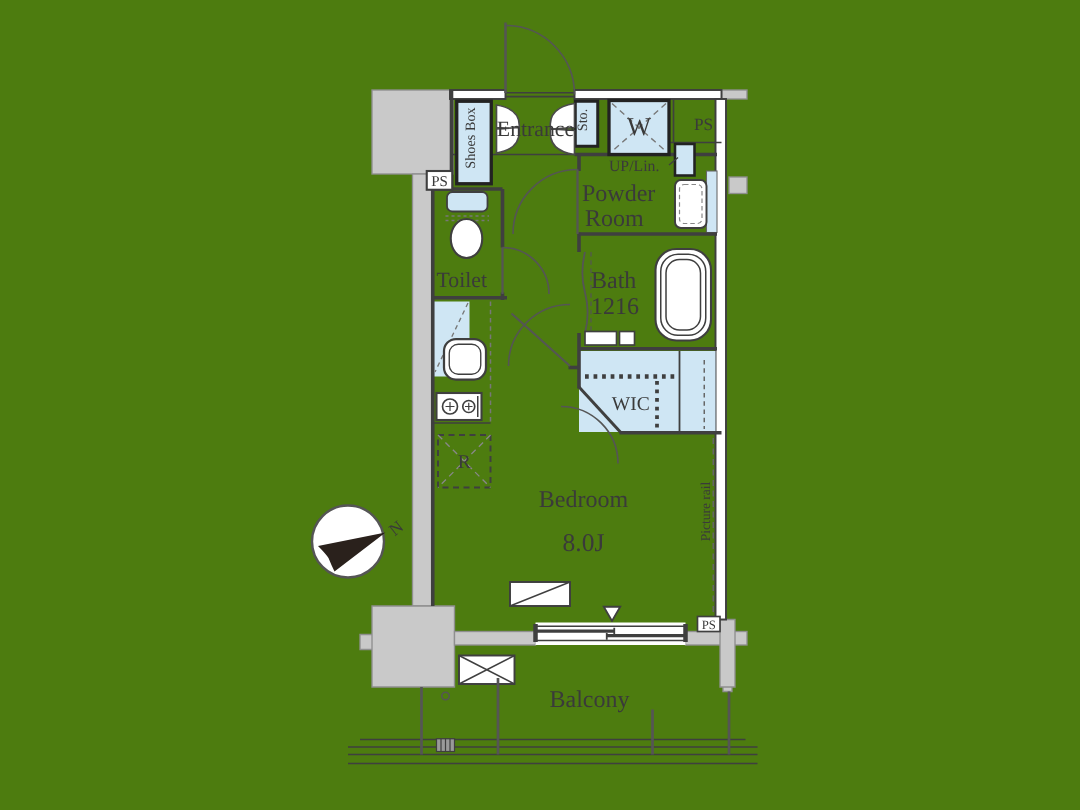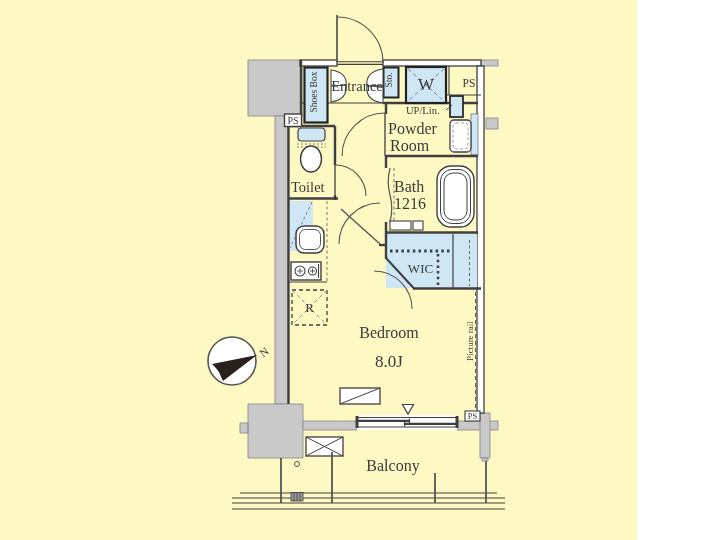"Entrance" .plan-wrap { background: #fef9c3 -> #4d7c0f; width: 637px -> 720px }
